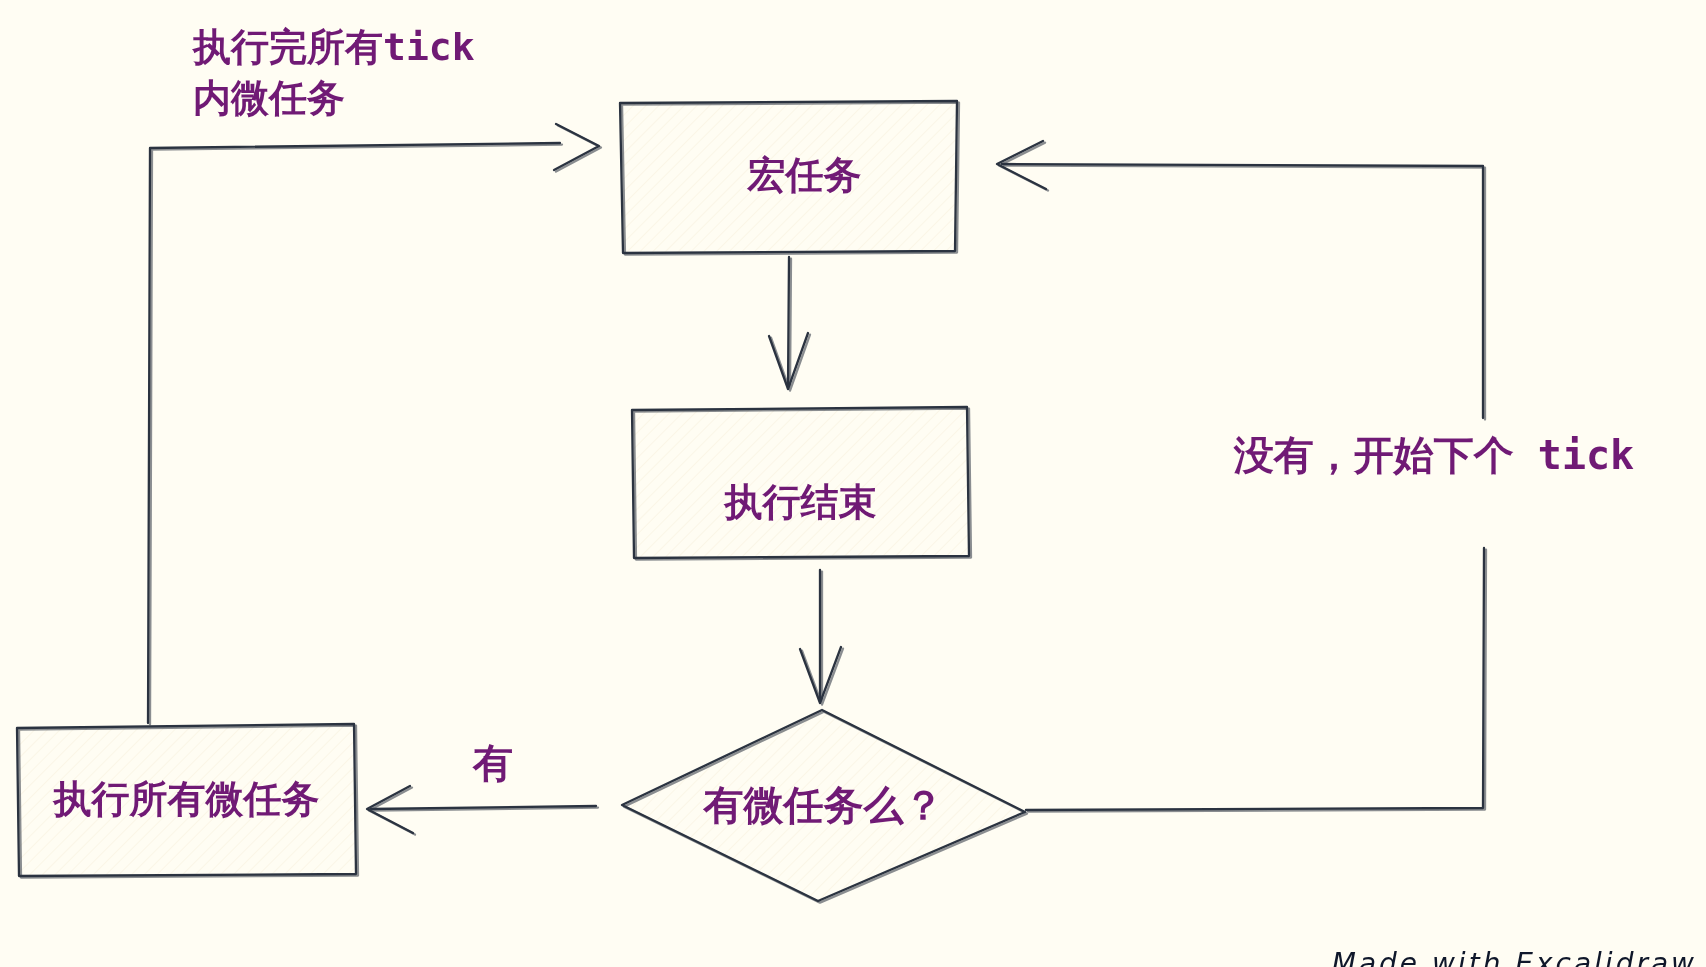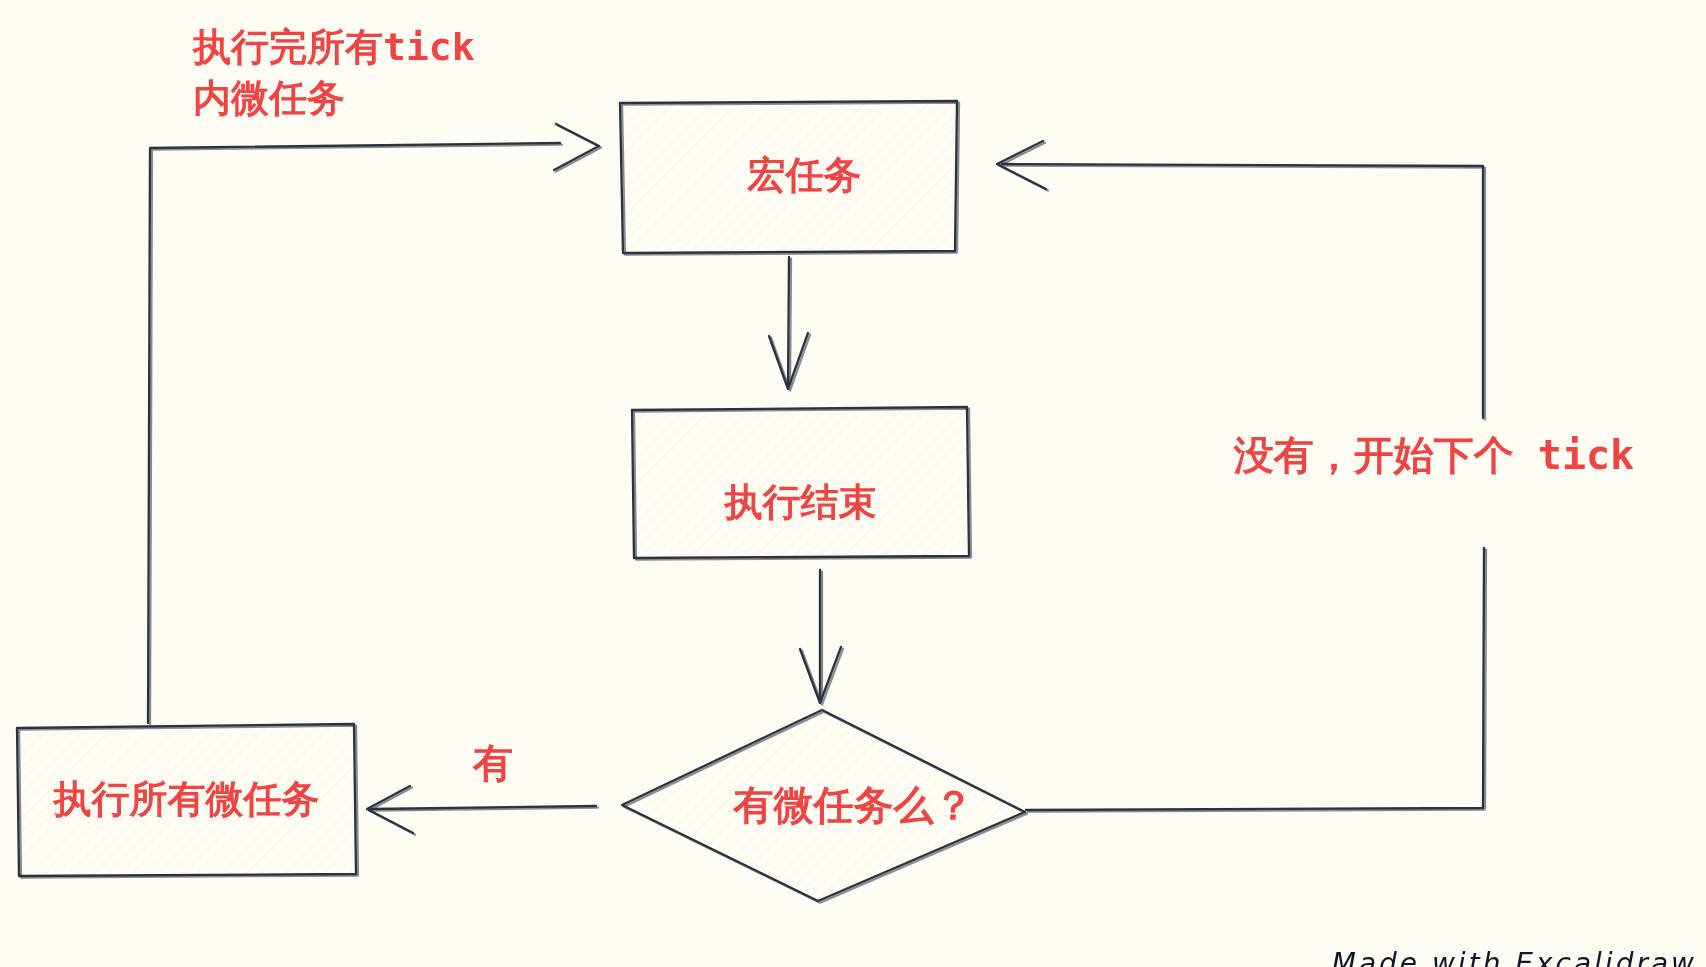"执行完所有tick" .lbl { color: #ef4444 -> #701a75 }
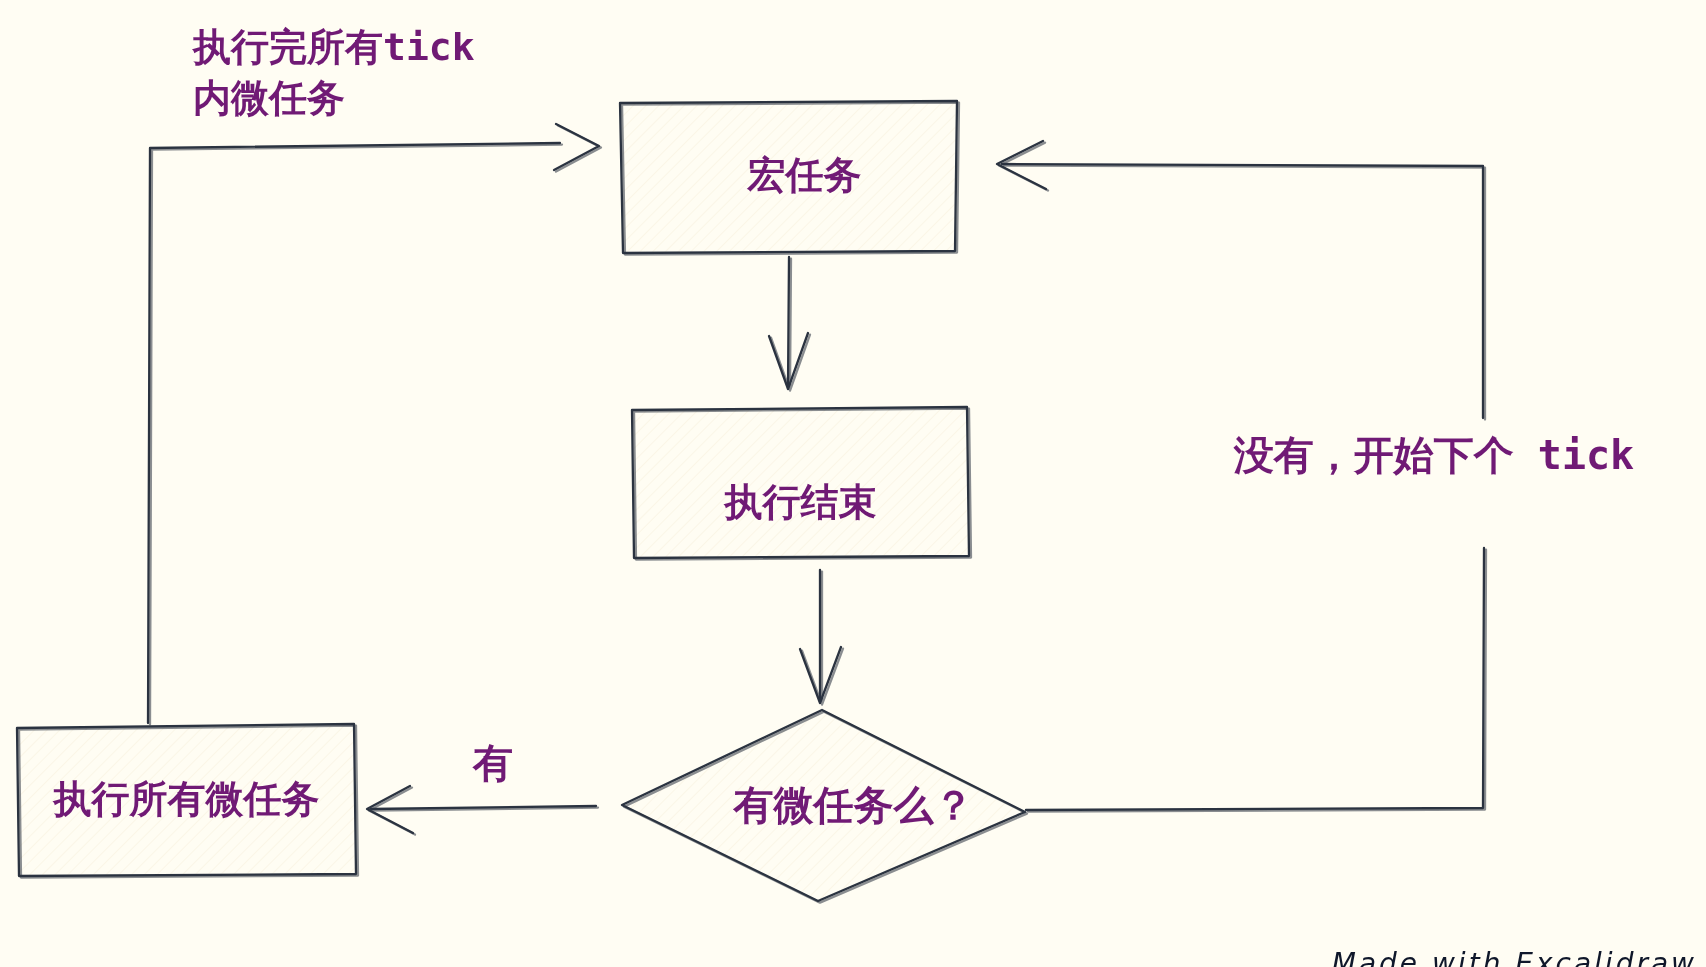"有微任务么？" #lbl-diamond { left: 653px -> 623px }
